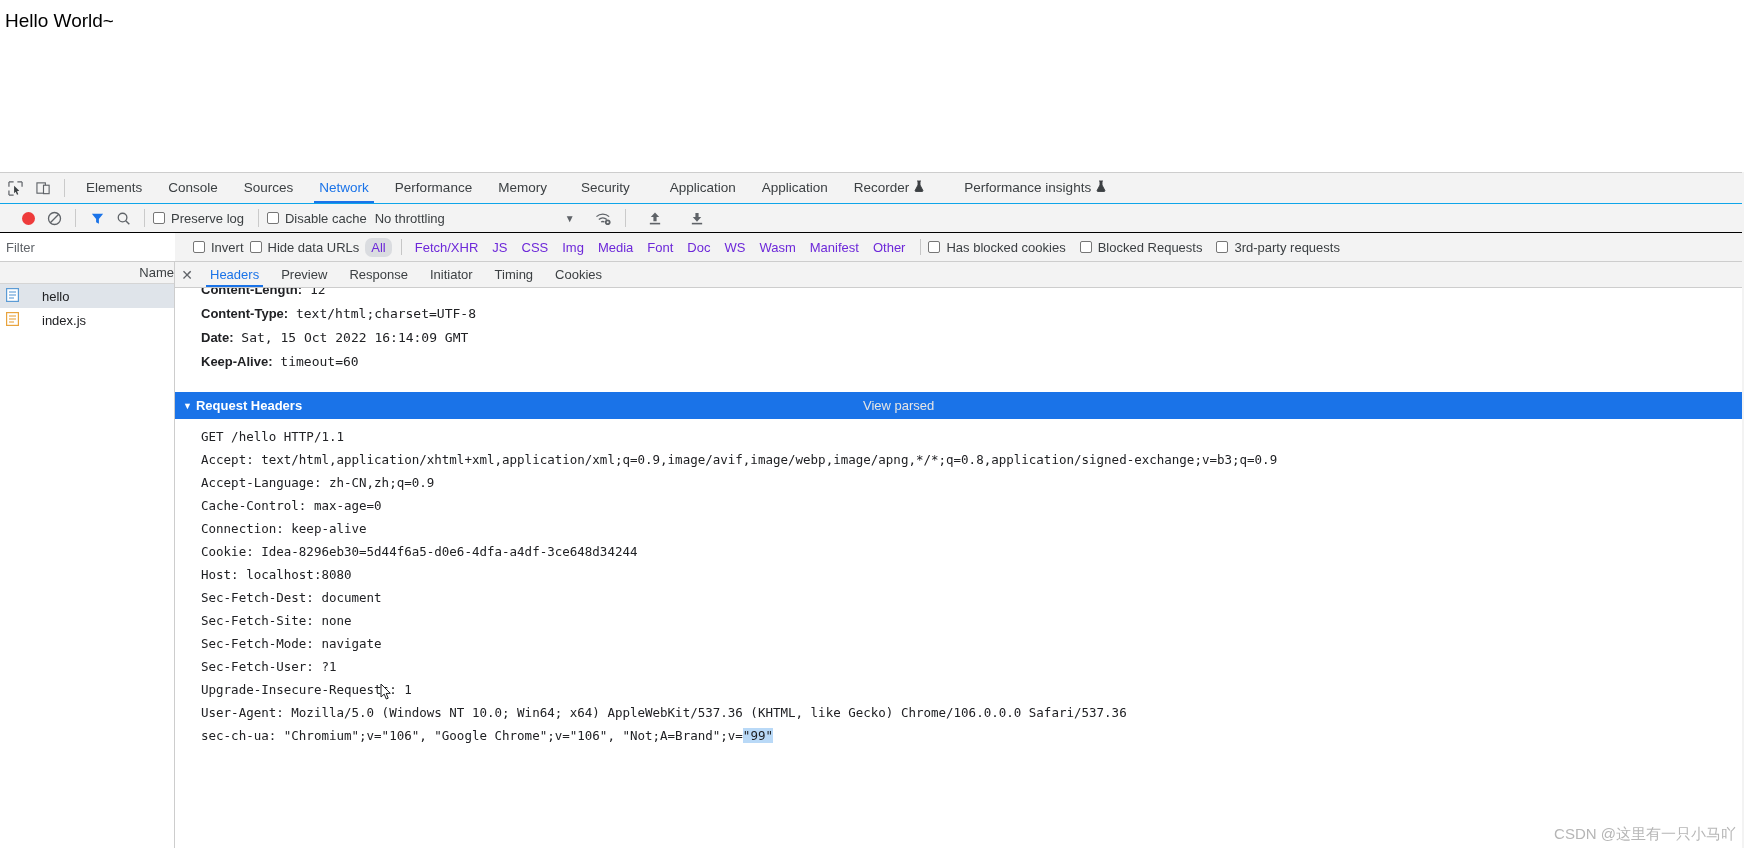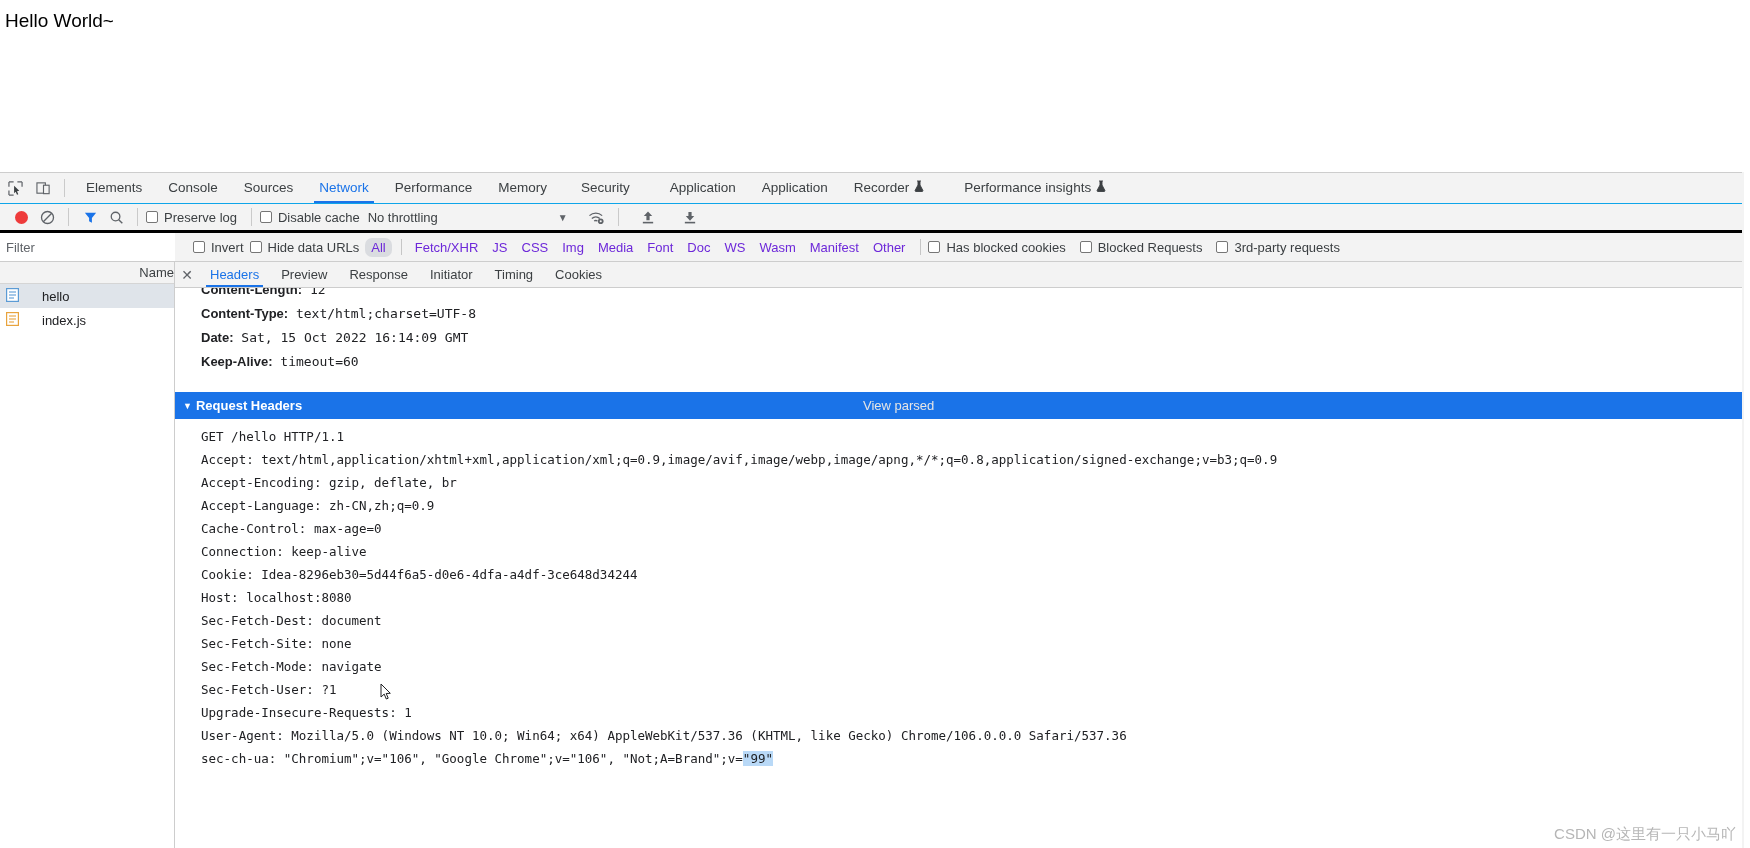"Preserve log" .net-toolbar { border-bottom: 3px solid #000000 -> 1px solid #000000; padding-left: 8px -> 15px }
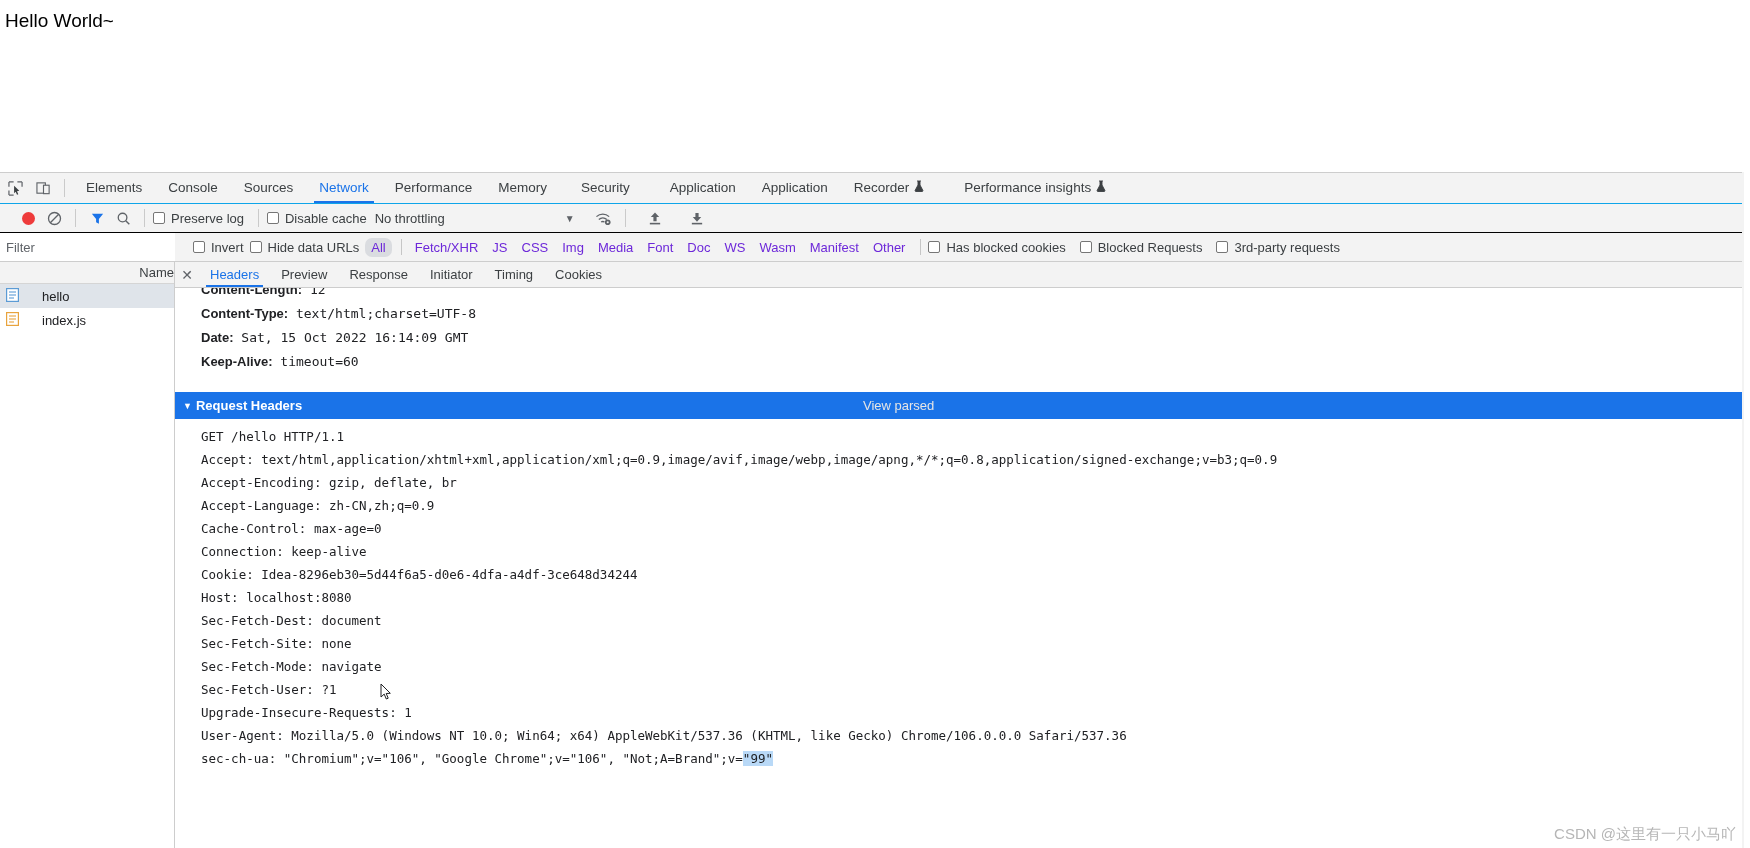"Accept-Encoding: gzip, deflate, br" div.raw-line { html: <div>Accept-Encoding: gzip, deflate, br</div> -> none }
